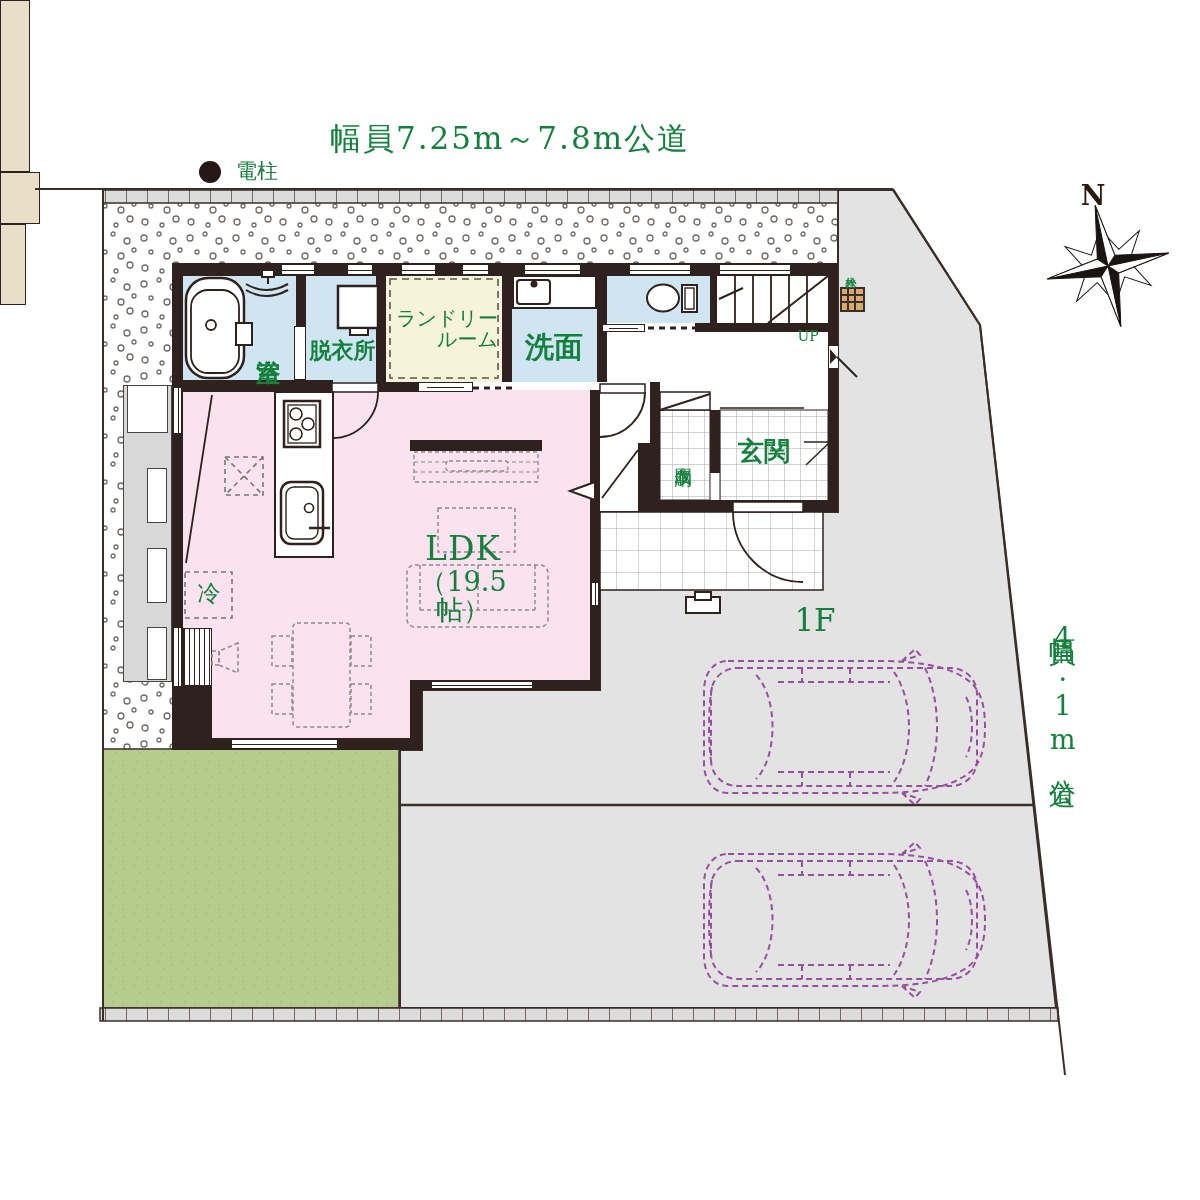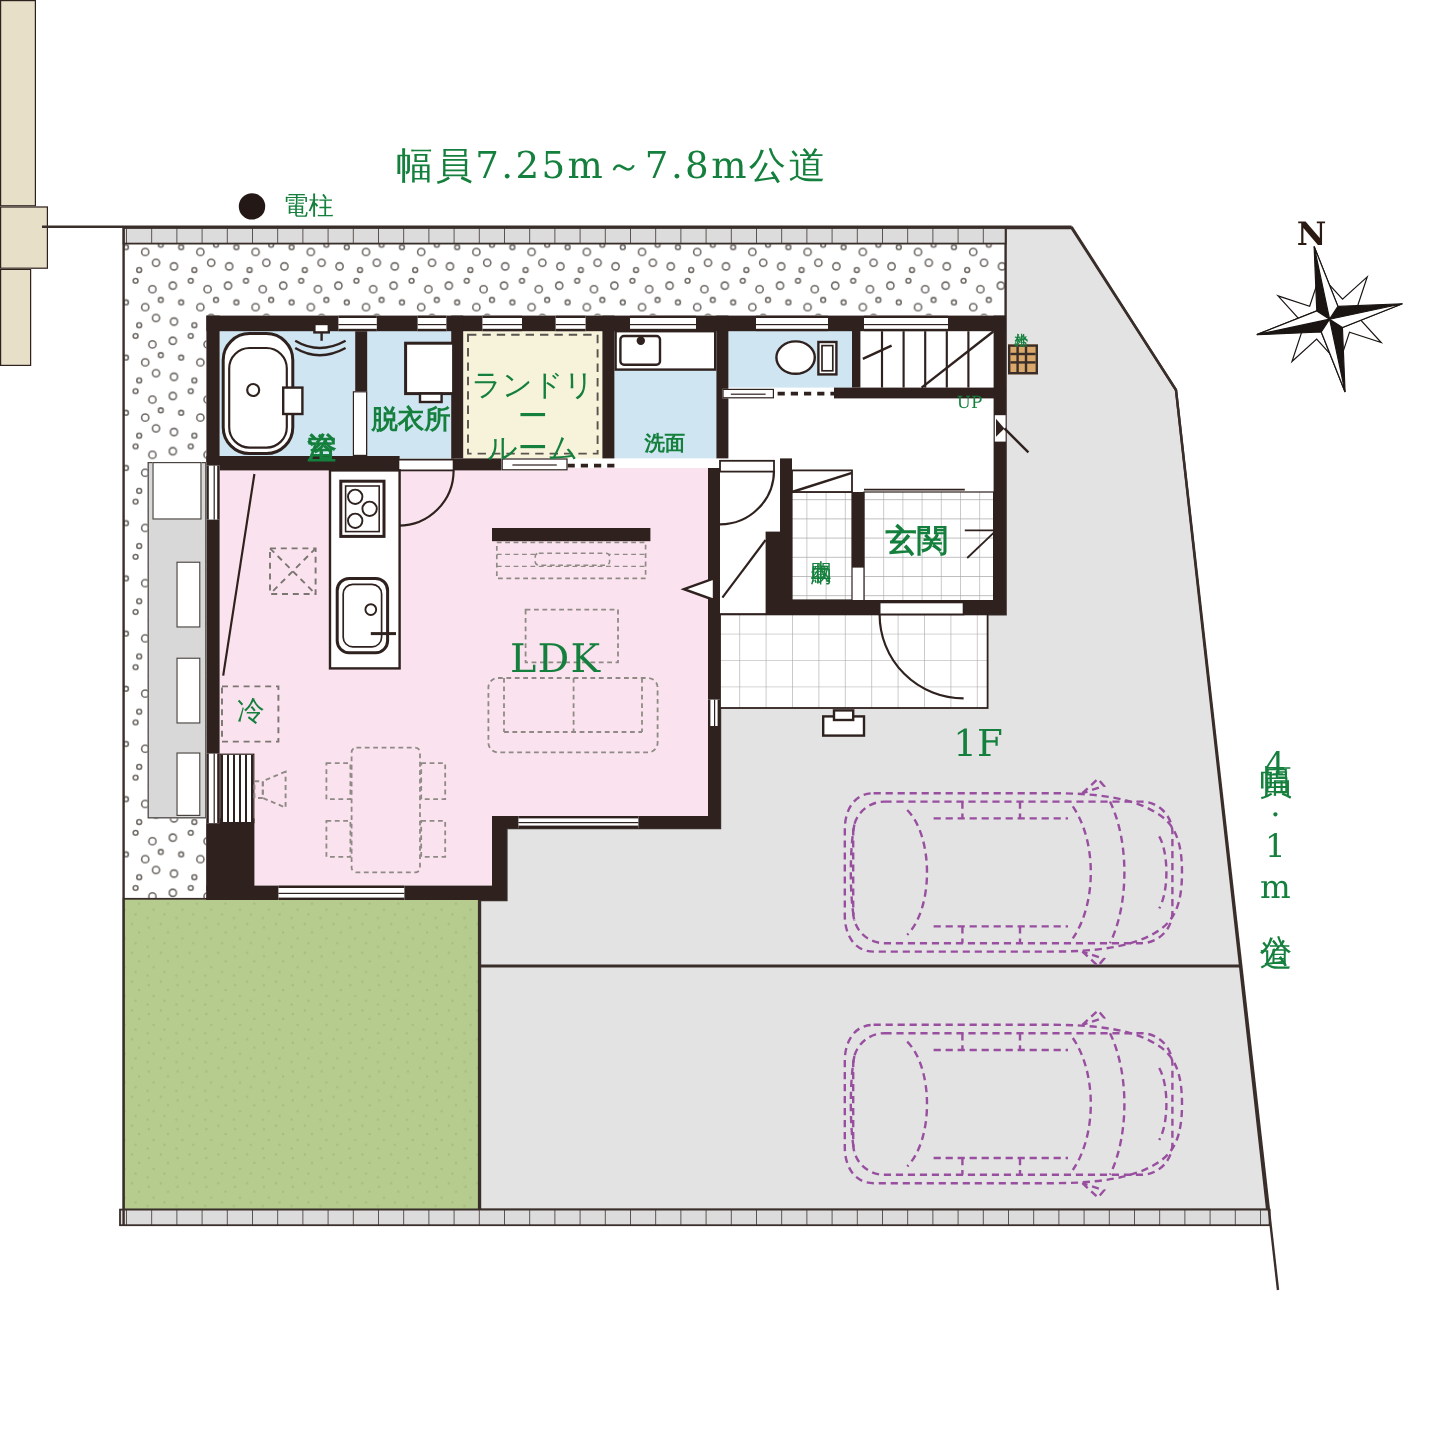"ランドリー" .small { font-size: 25px -> 20px; text-align: none -> right }
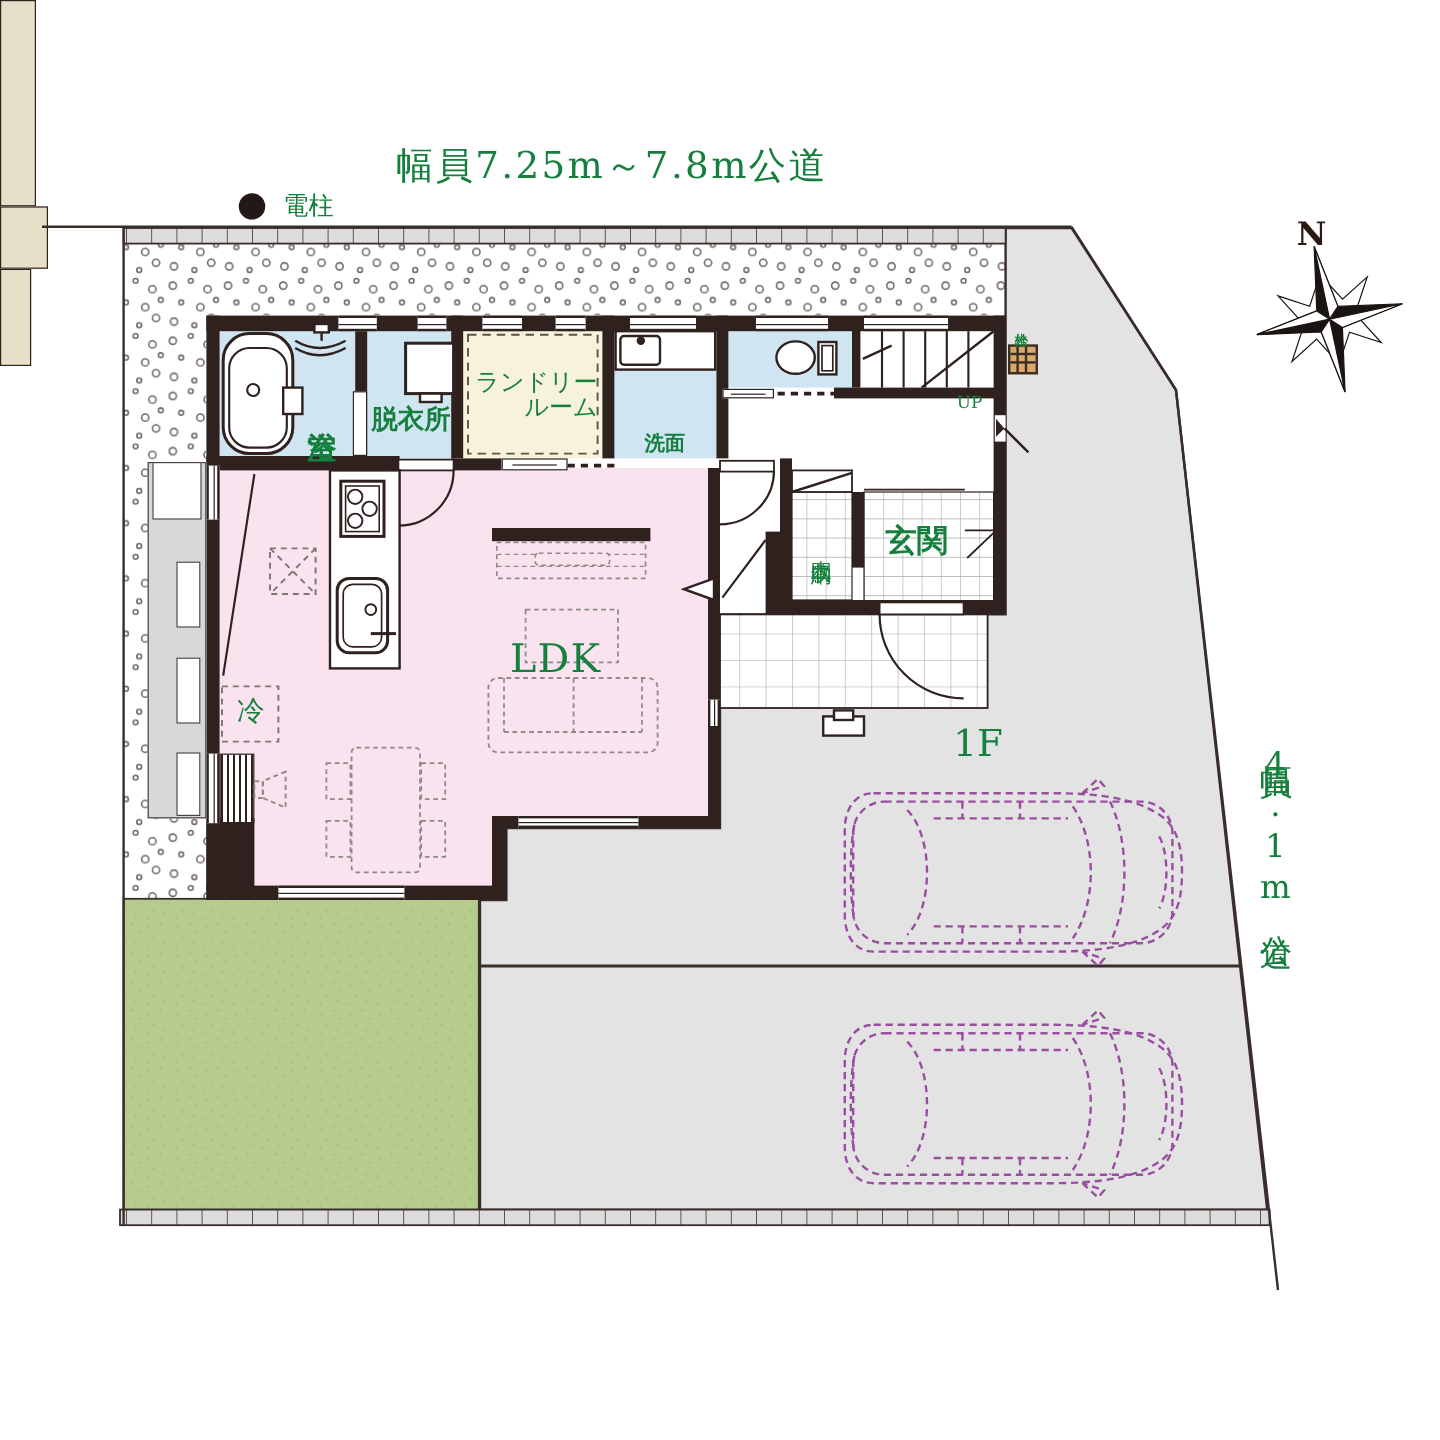"洗面" div.lbl { font-size: 17px -> 29px; margin-top: 30px -> none }
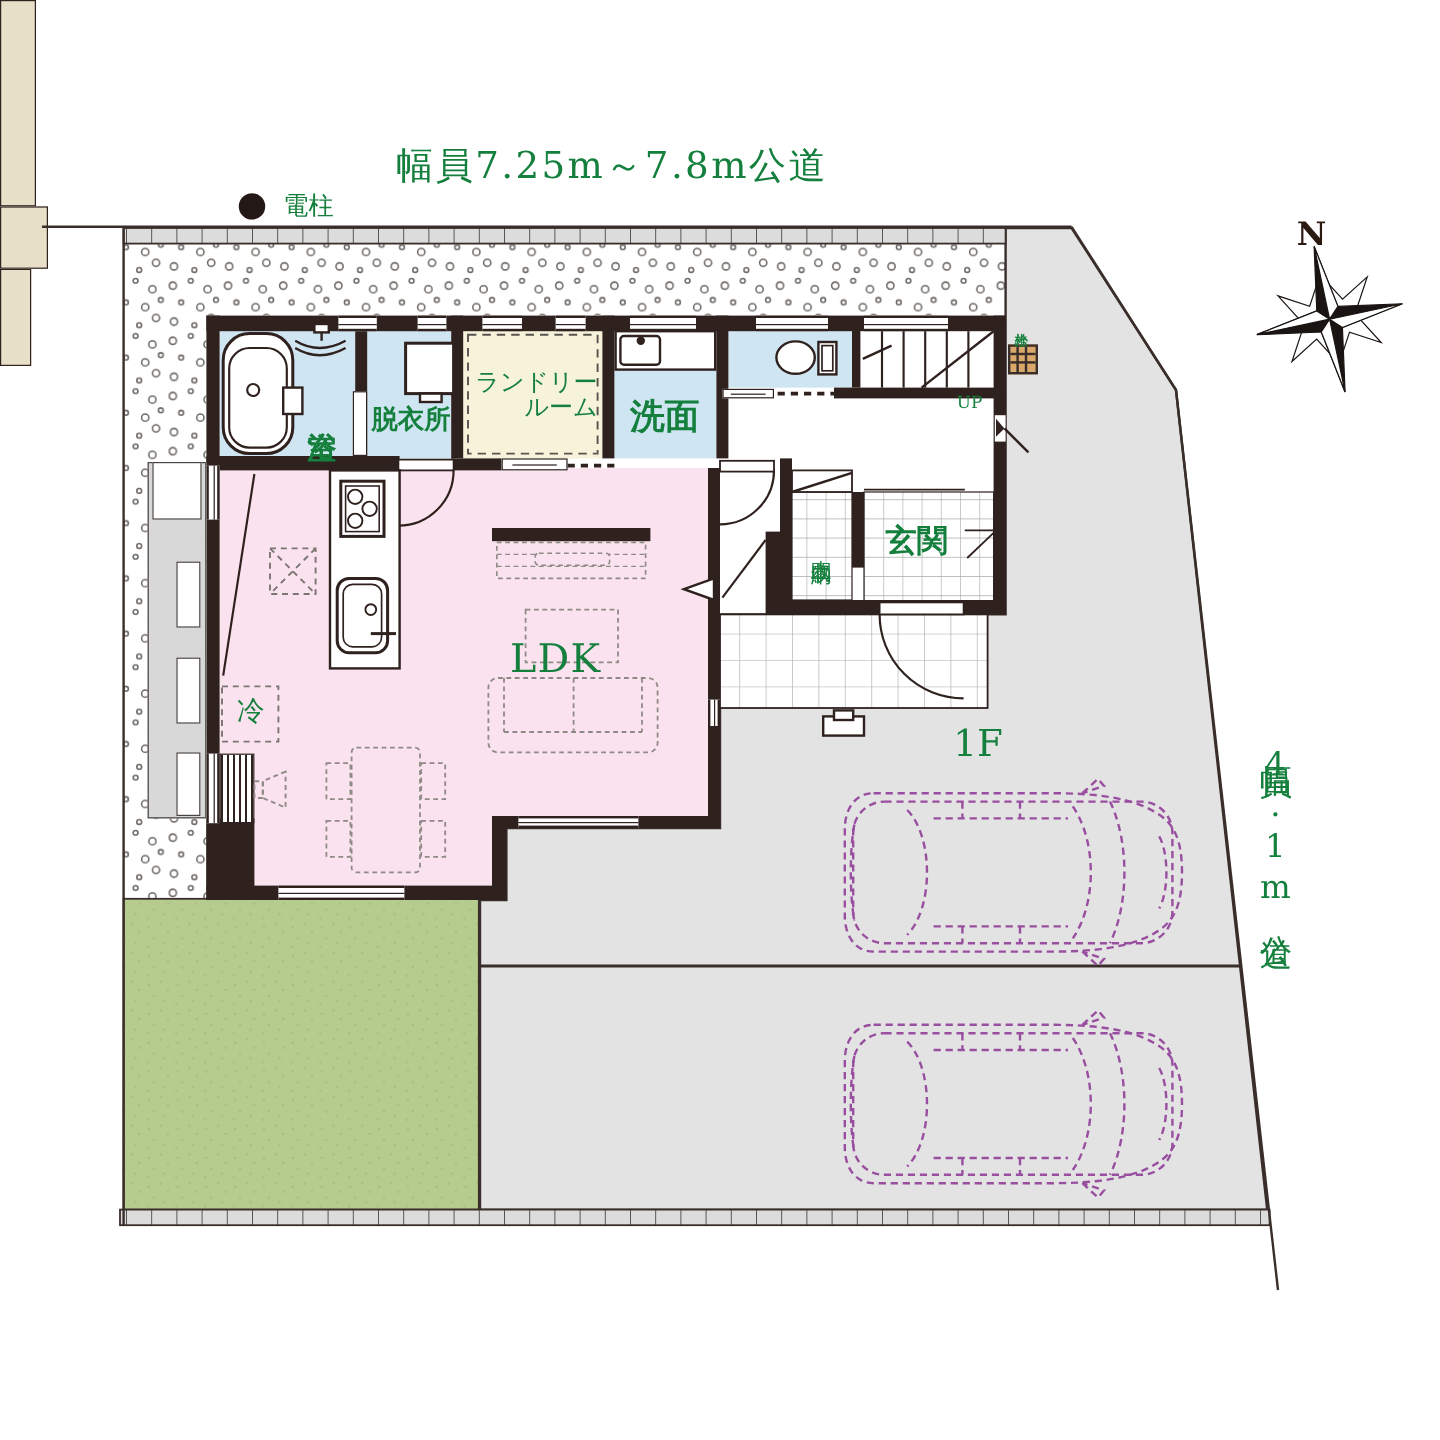"（19.5帖）" div.lbl { html: none -> <div>（19.5帖）</div> }
